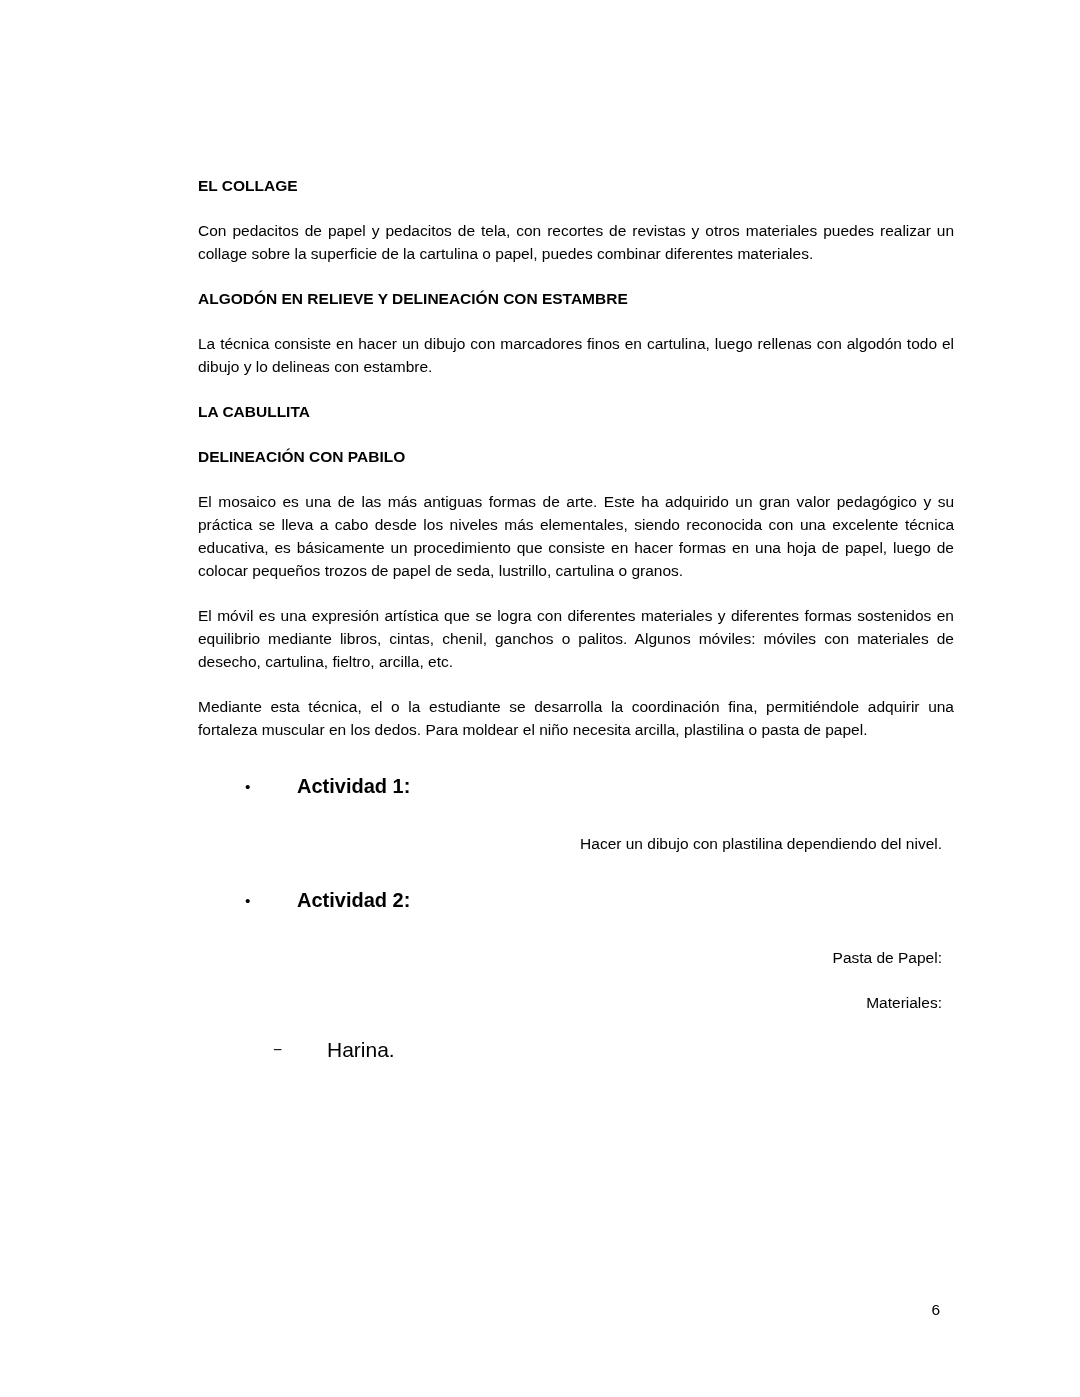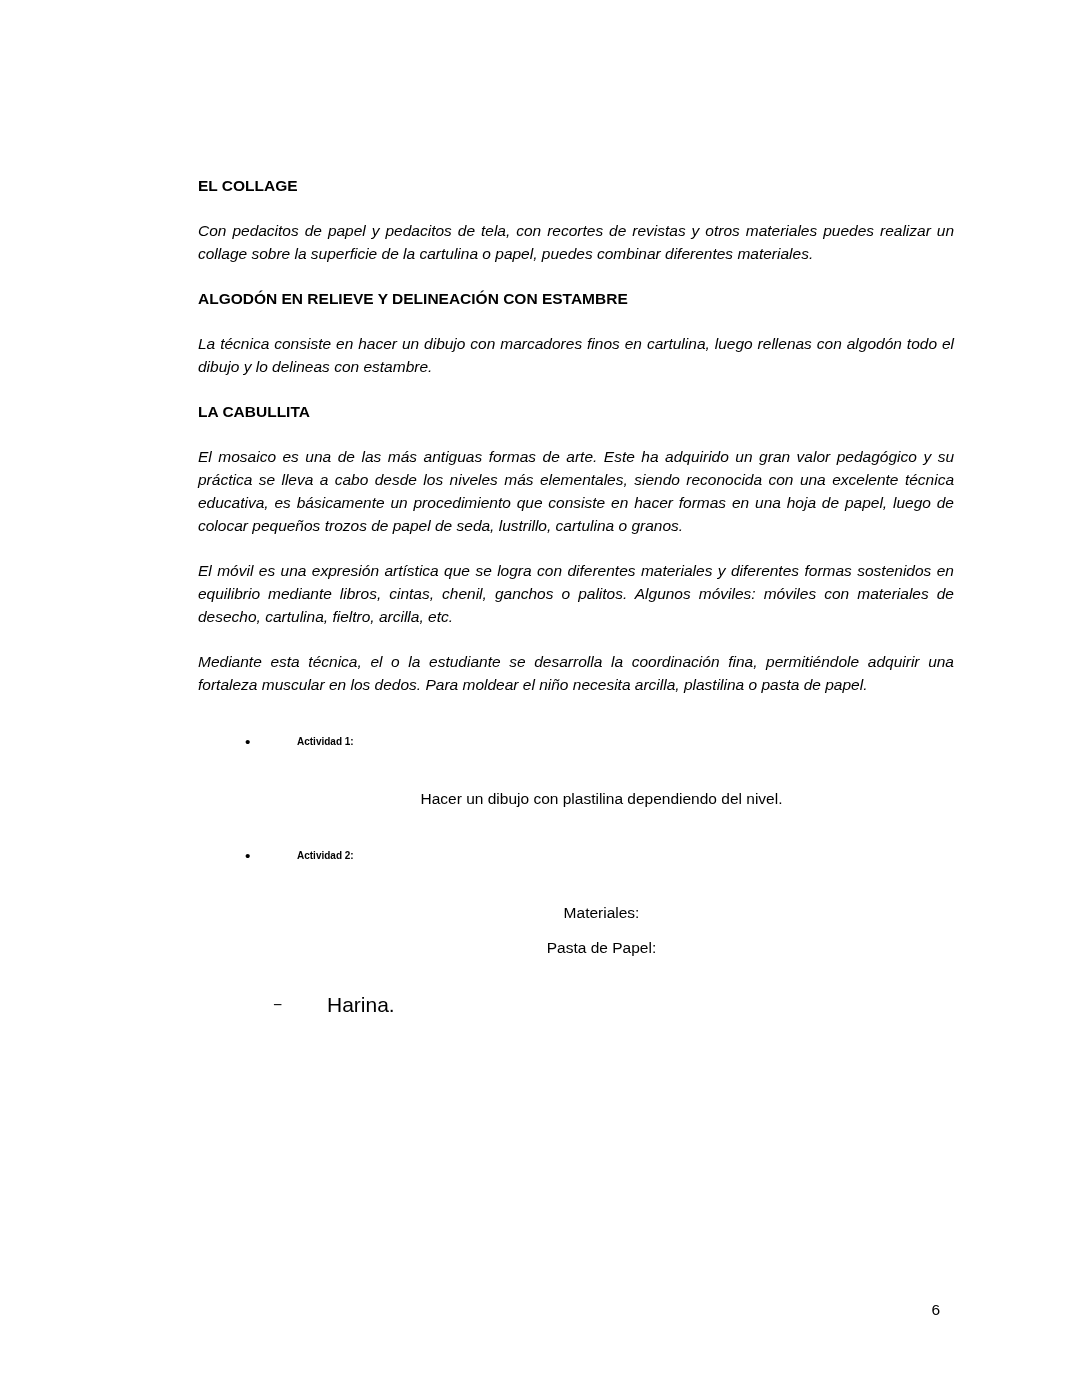"Con pedacitos de papel y" .section-paragraph { font-style: italic -> none }
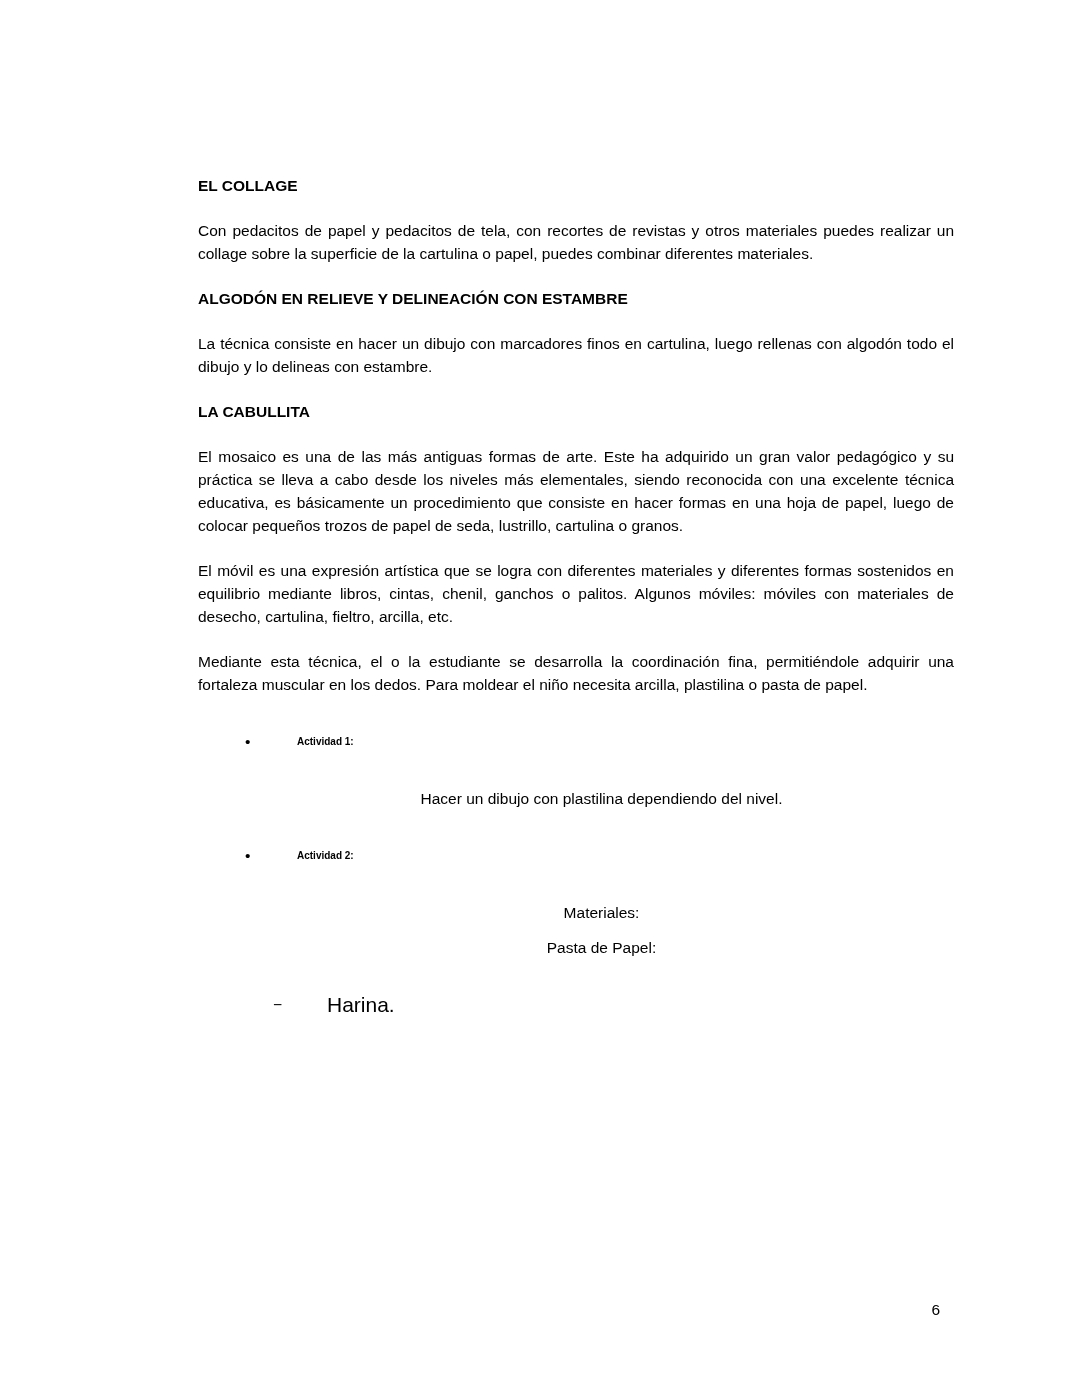"DELINEACIÓN CON PABILO" h2.section-heading { html: none -> <h2>DELINEACIÓN CON PABILO</h2> }
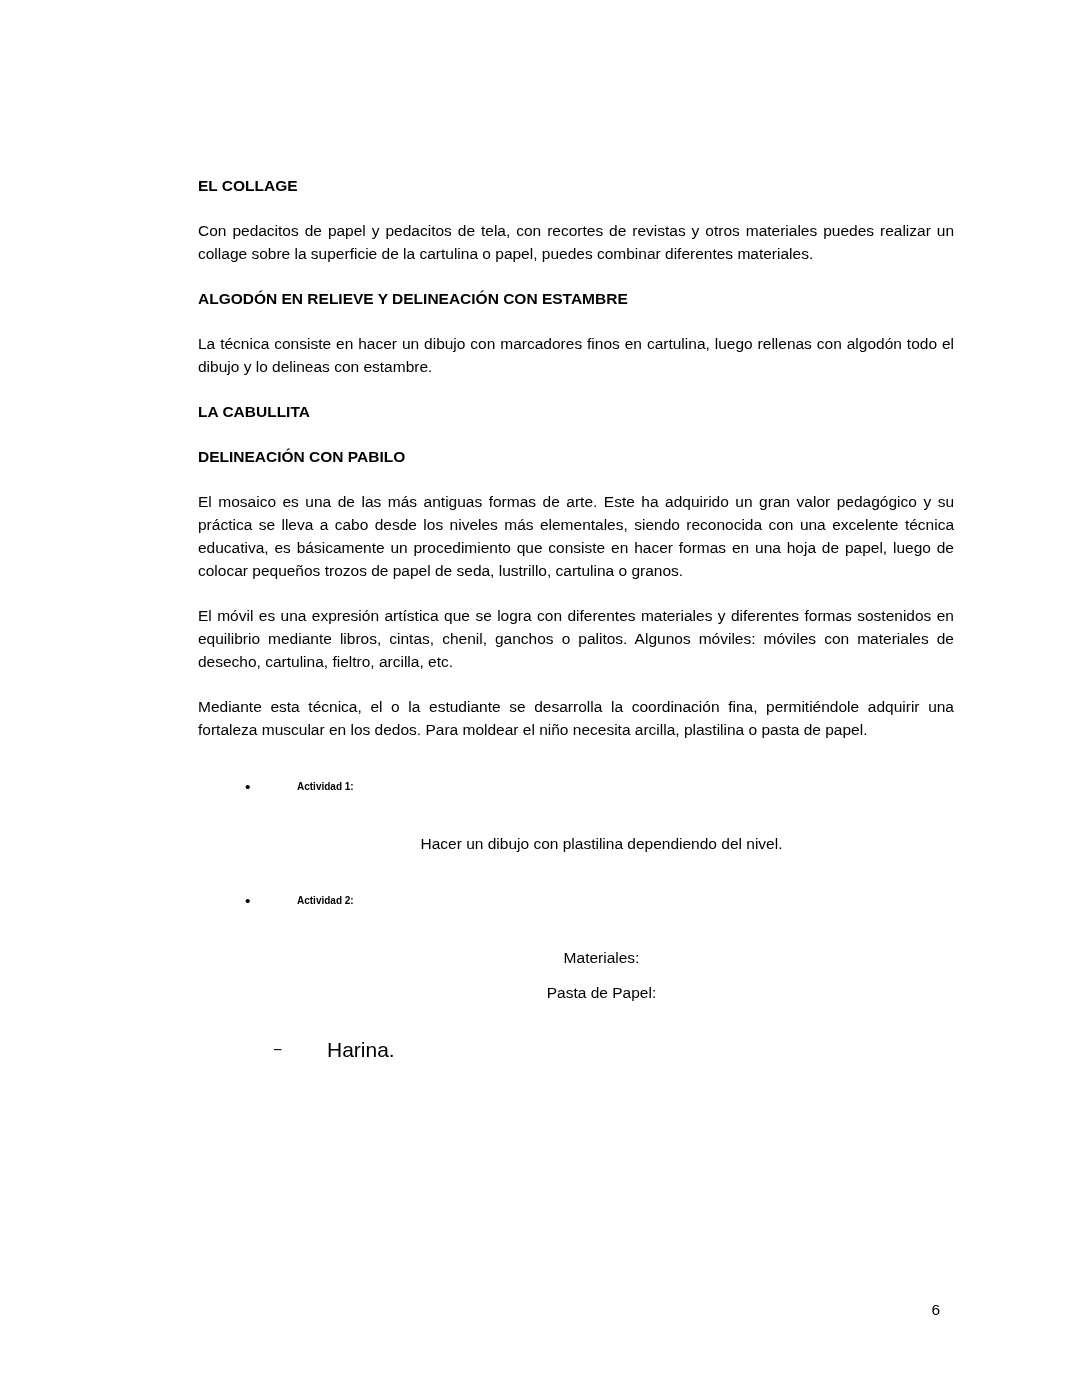"Actividad 1:" .activity-label { font-size: 10px -> 20px }
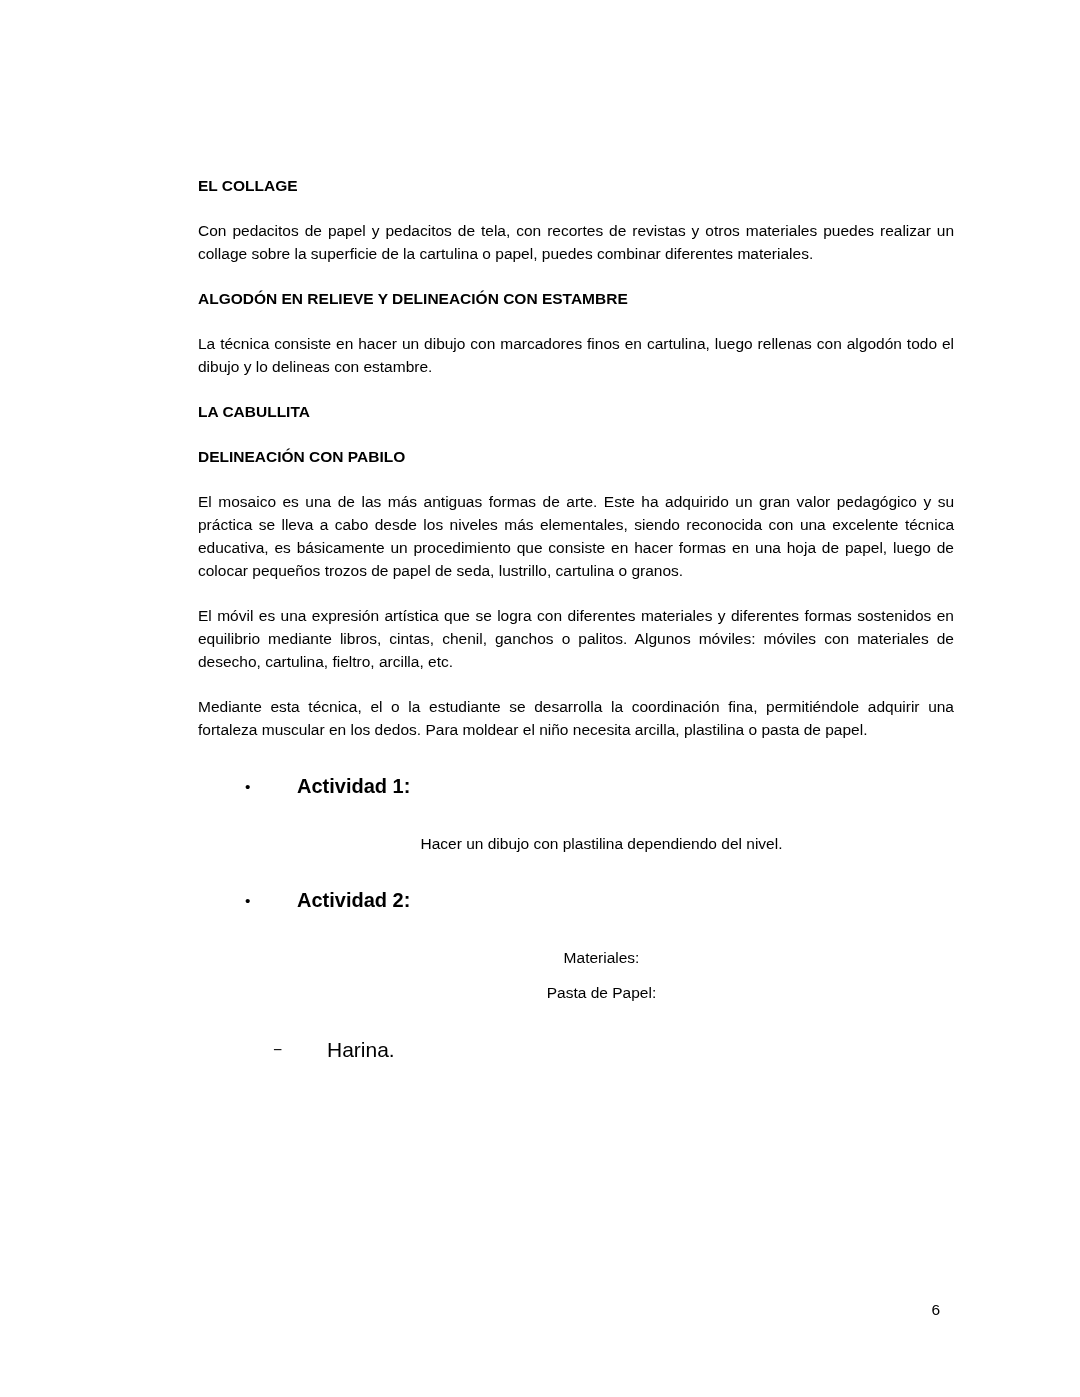"Hacer un dibujo con plastilina" .activity-para { text-align: center -> right }
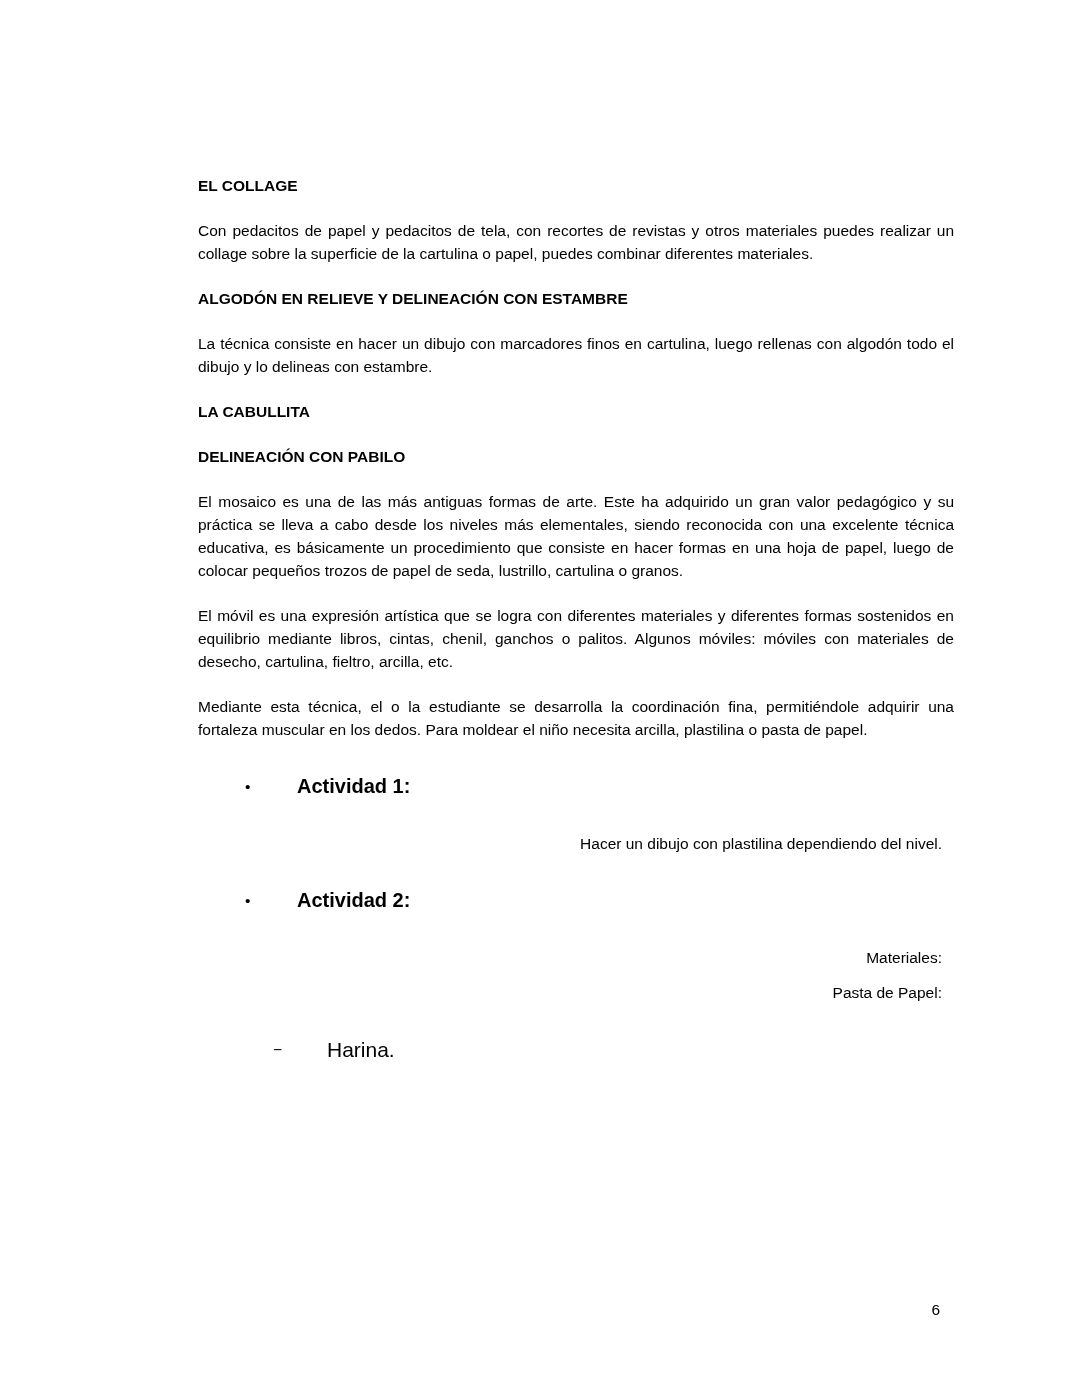"Materiales:" p.activity-para { order: before "Pasta de Papel:" -> after "Pasta de Papel:" }
